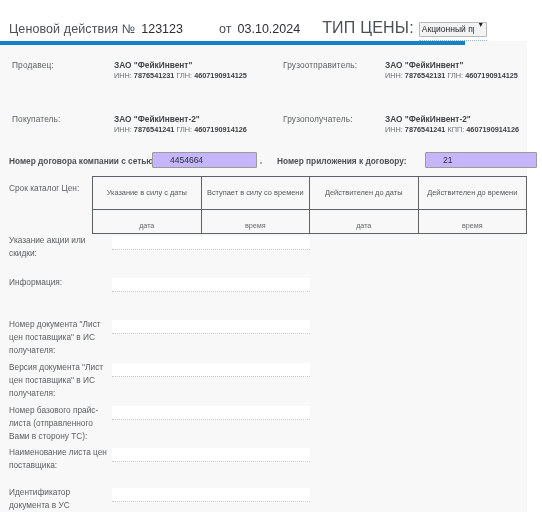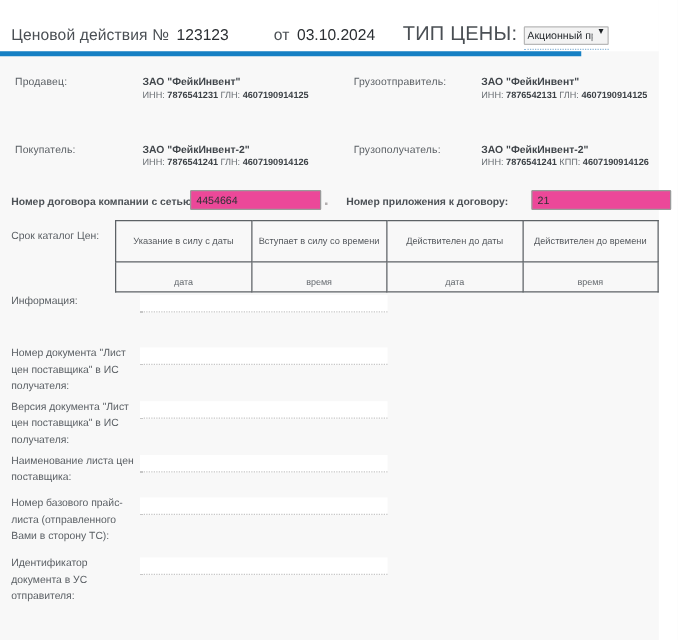"4454664" .cr-input { background: #ec4899 -> #c4b5fd; padding: 0 4px -> 0 17px }
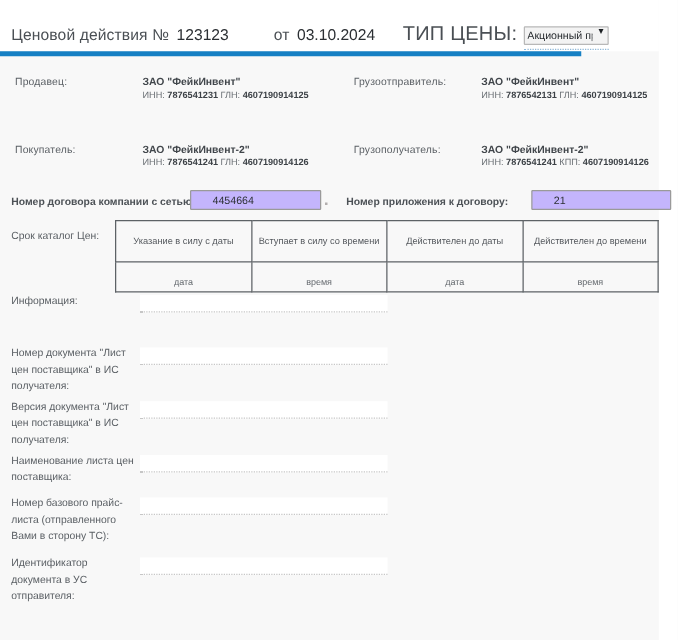"Указание акции или скидки:" div.field-row { html: none -> <div> <span>Указание акции или скидки:</span> <span></span> </div> }
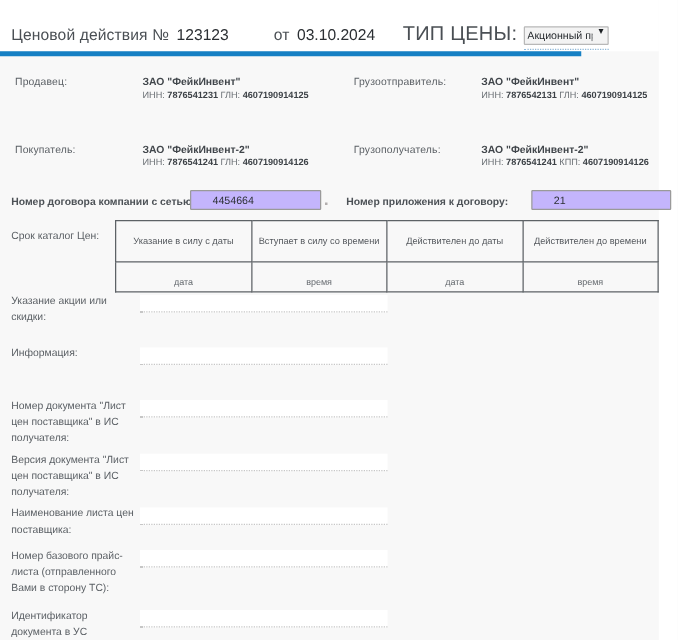"Наименование листа цен поставщика:" div.field-row { order: before "Номер базового прайс-листа" -> after "Номер базового прайс-листа" }
